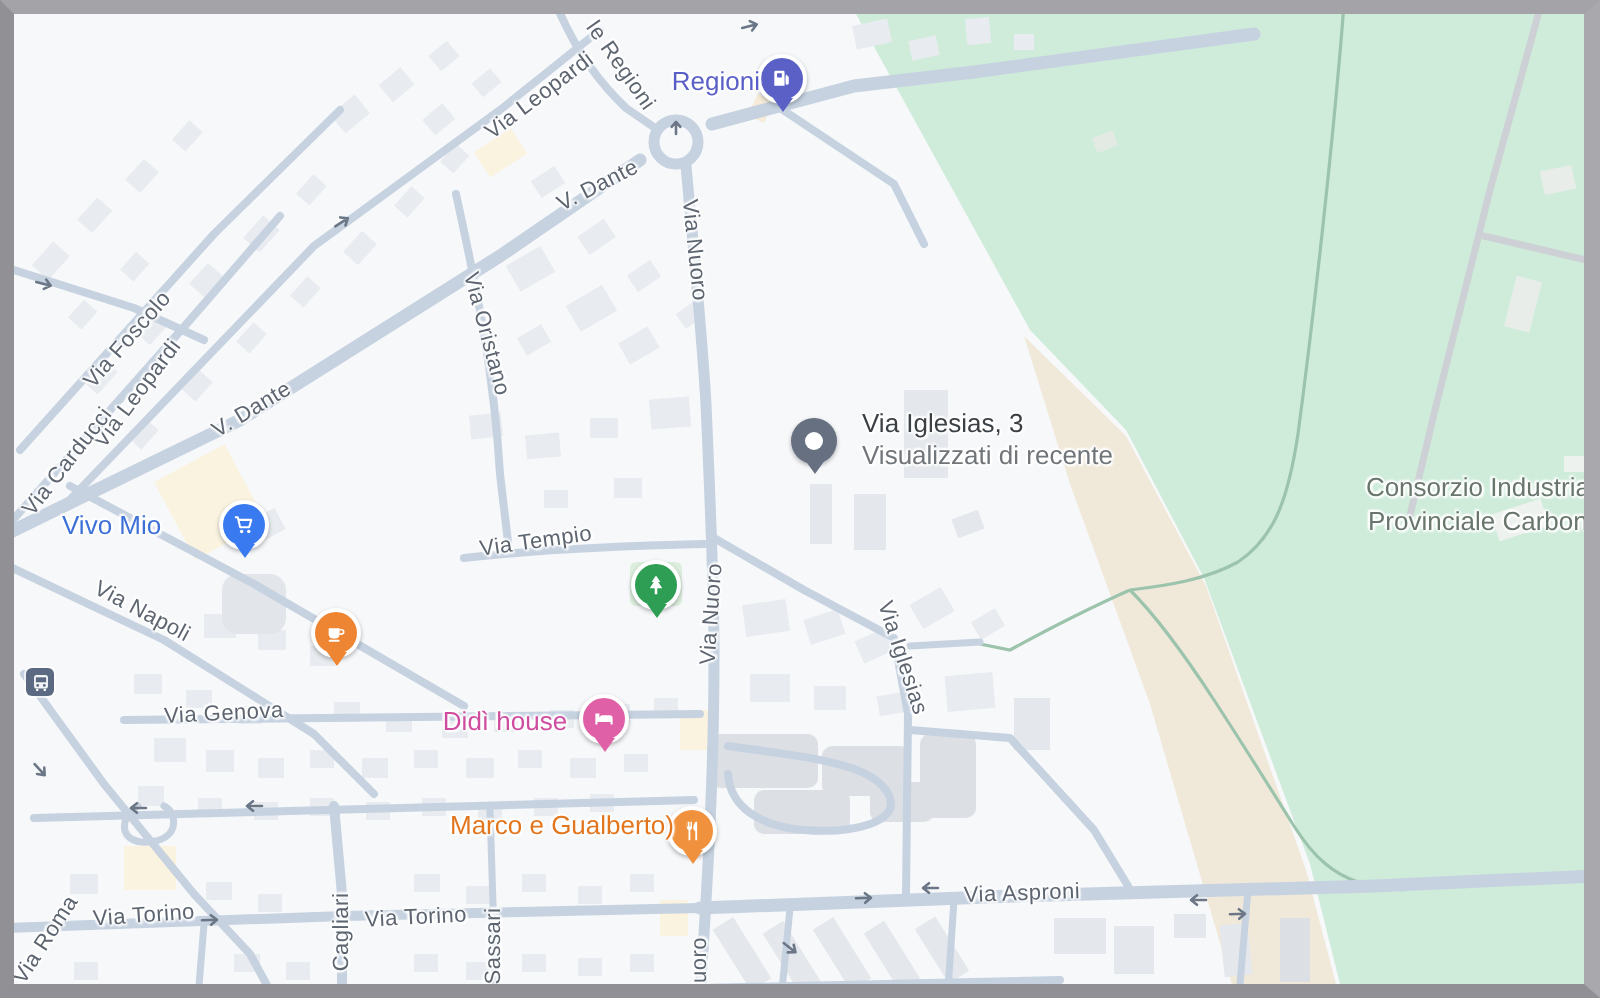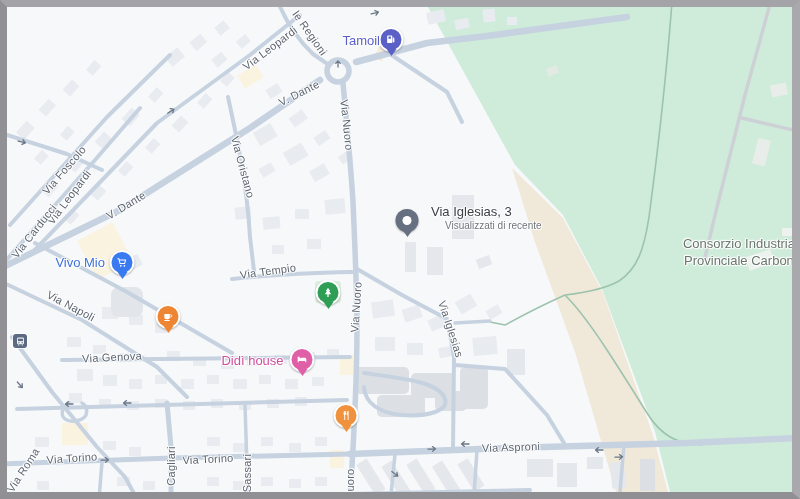"Tamoil" div.poilbl { text: Tamoil -> Regioni }
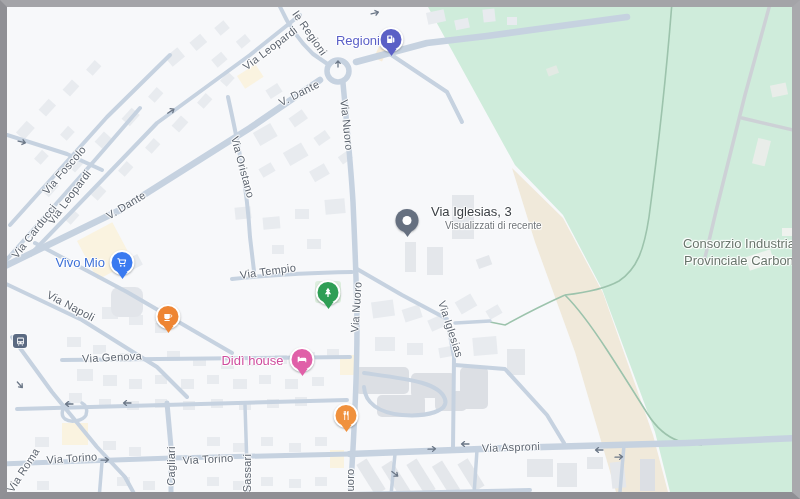"Visualizzati di recente" .subt { font-size: 10px -> 13px; margin-left: 14px -> none }
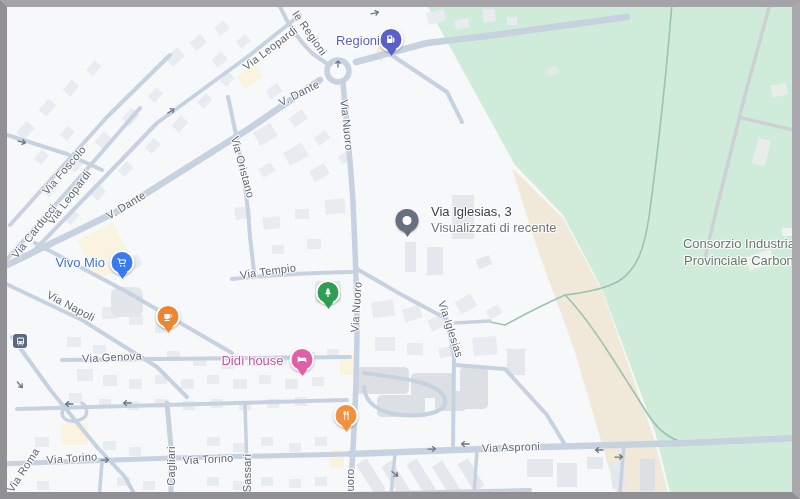"Vivo Mio" div.poilbl { left: 34px -> 24px; text-align: right -> left }
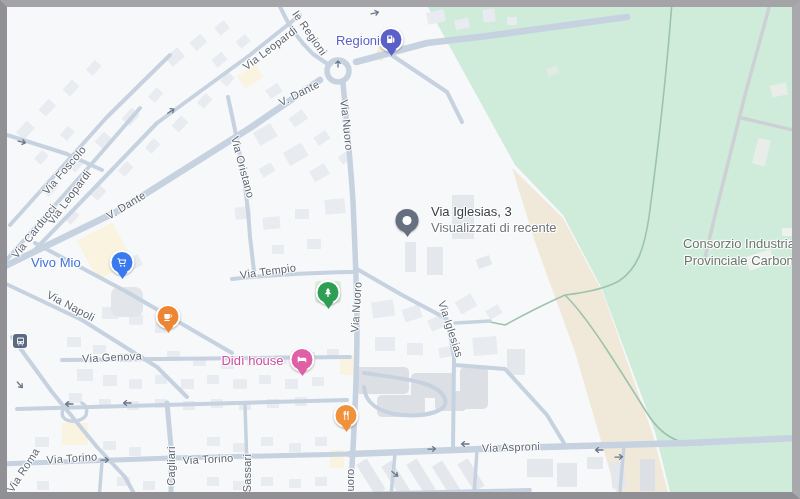"Marco e Gualberto)" div { html: none -> <div>Marco e Gualberto)</div> }
